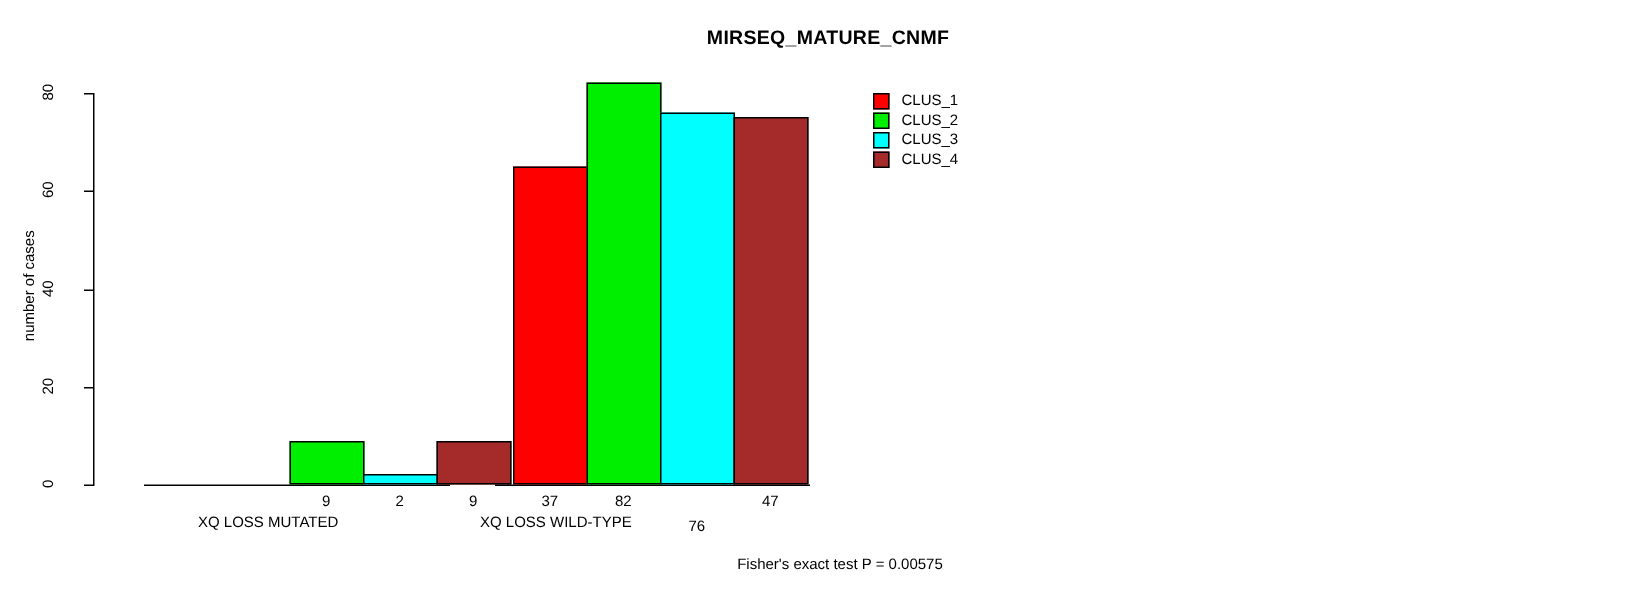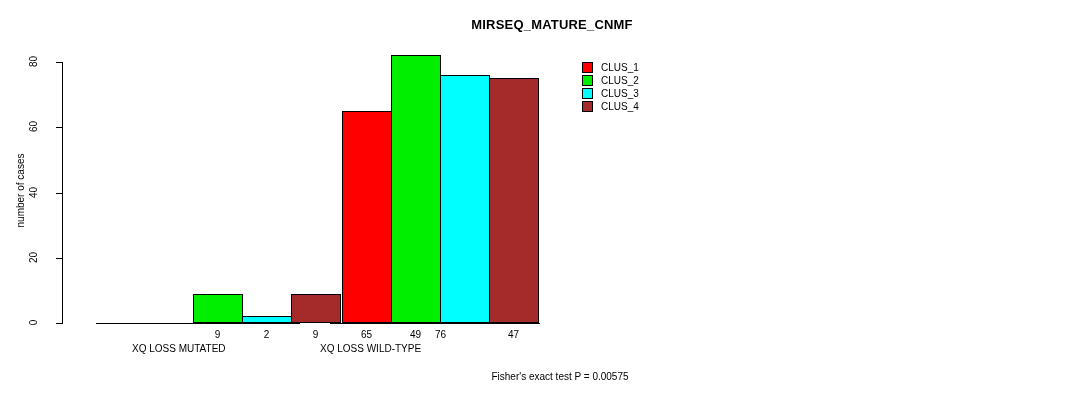"65" div.bar-value-label { text: 65 -> 37 }
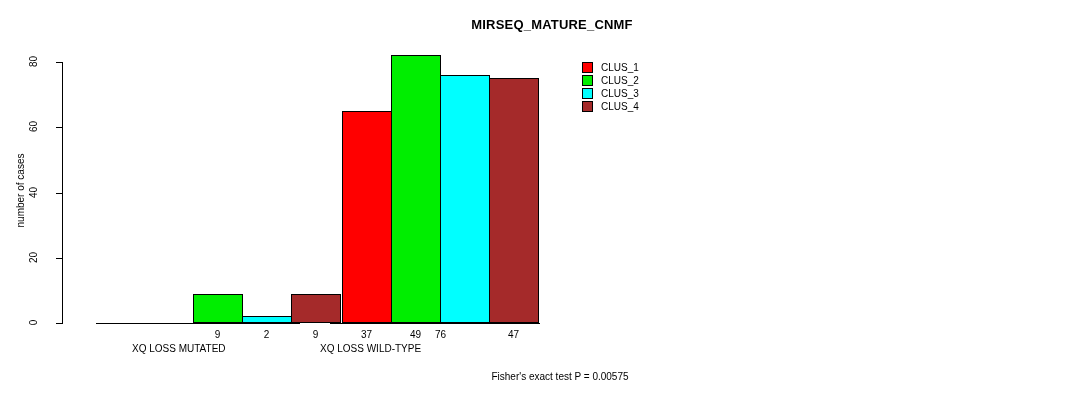"49" div.bar-value-label { text: 49 -> 82 }
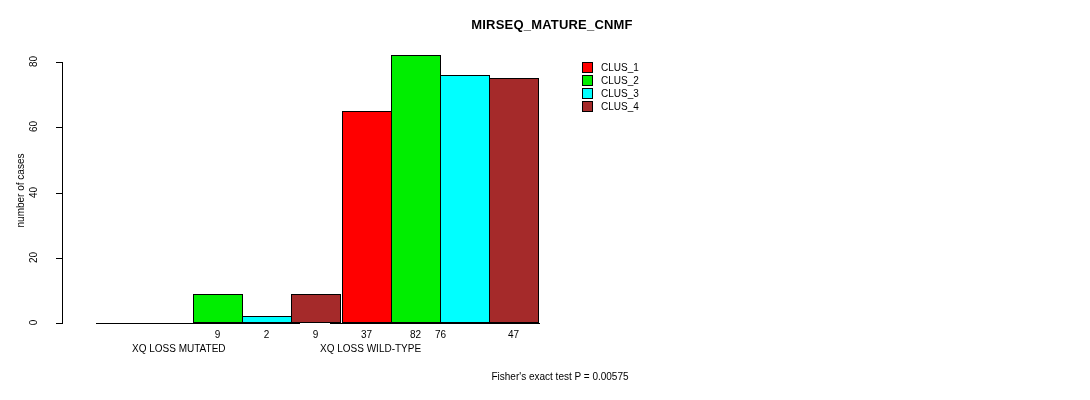"76" div.bar-value-label { left: 406px -> 430px; margin-top: none -> 17px }
